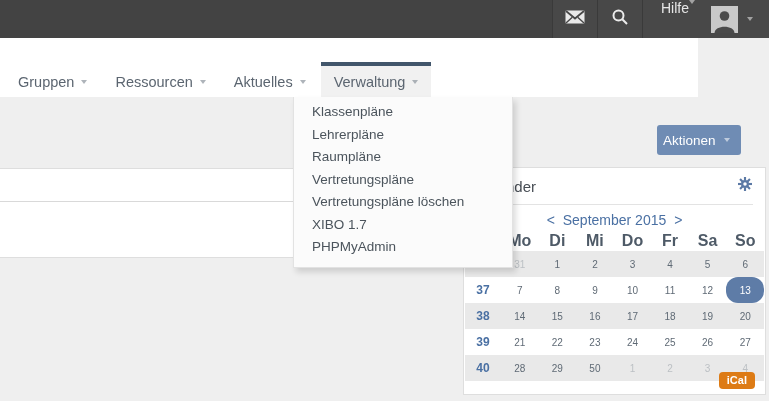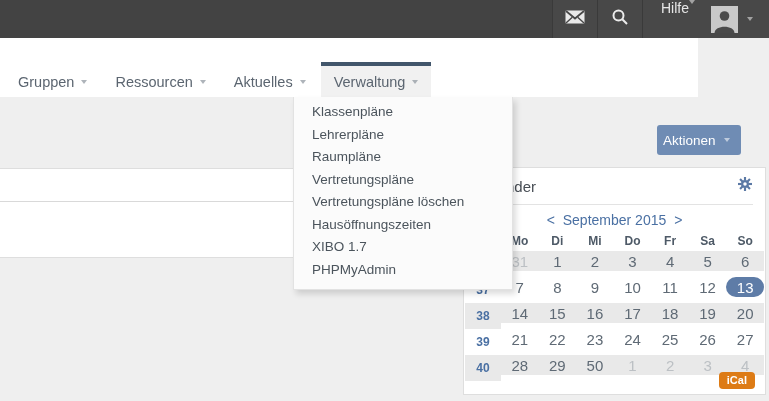"Hausöffnungszeiten" div.dd-item { html: <div>Hausöffnungszeiten</div> -> none }
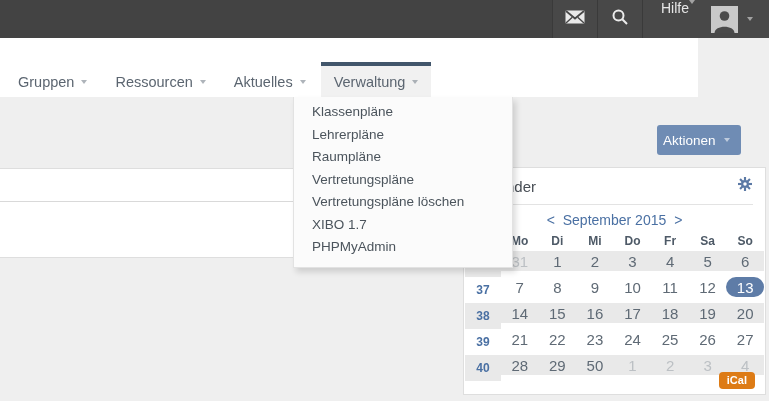"Mo" .wd-cell { font-size: 12px -> 16px }
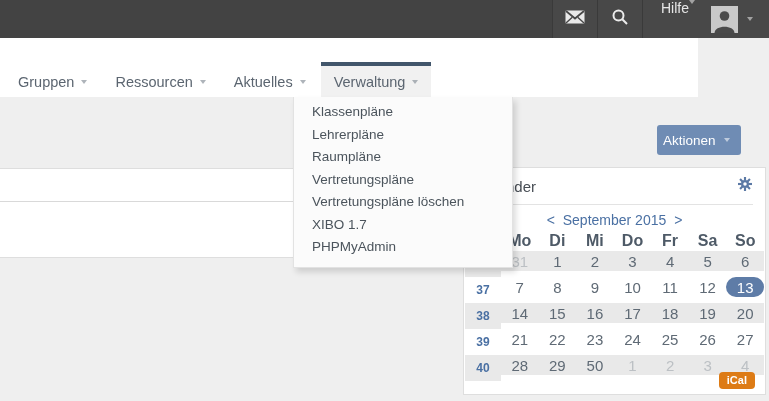"31" .day-cell { font-size: 15px -> 10px; height: 20px -> 26px }
